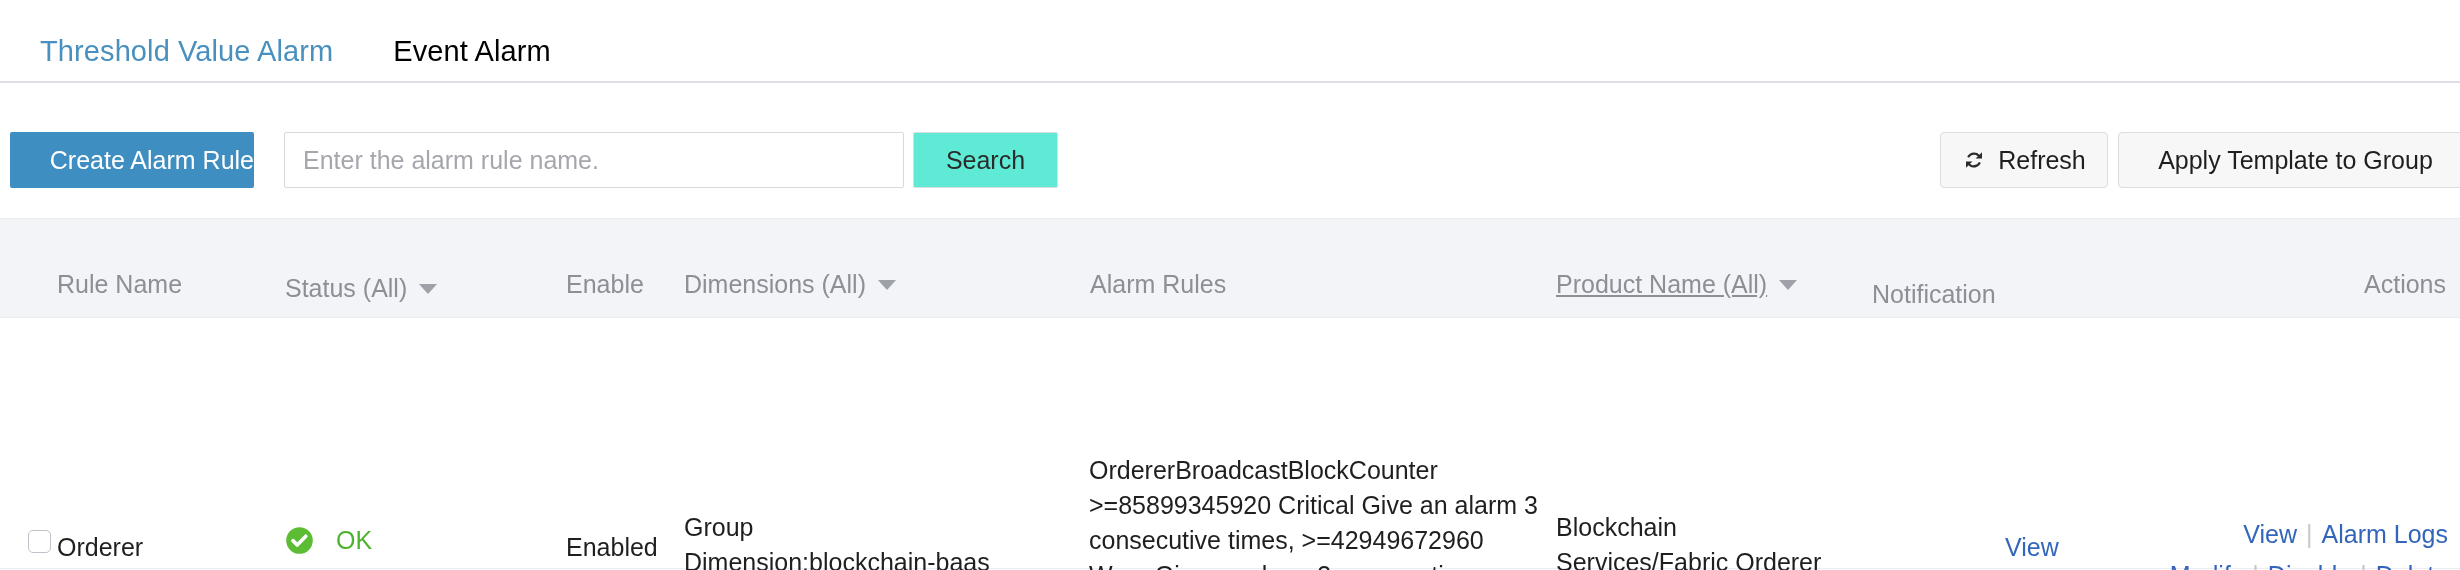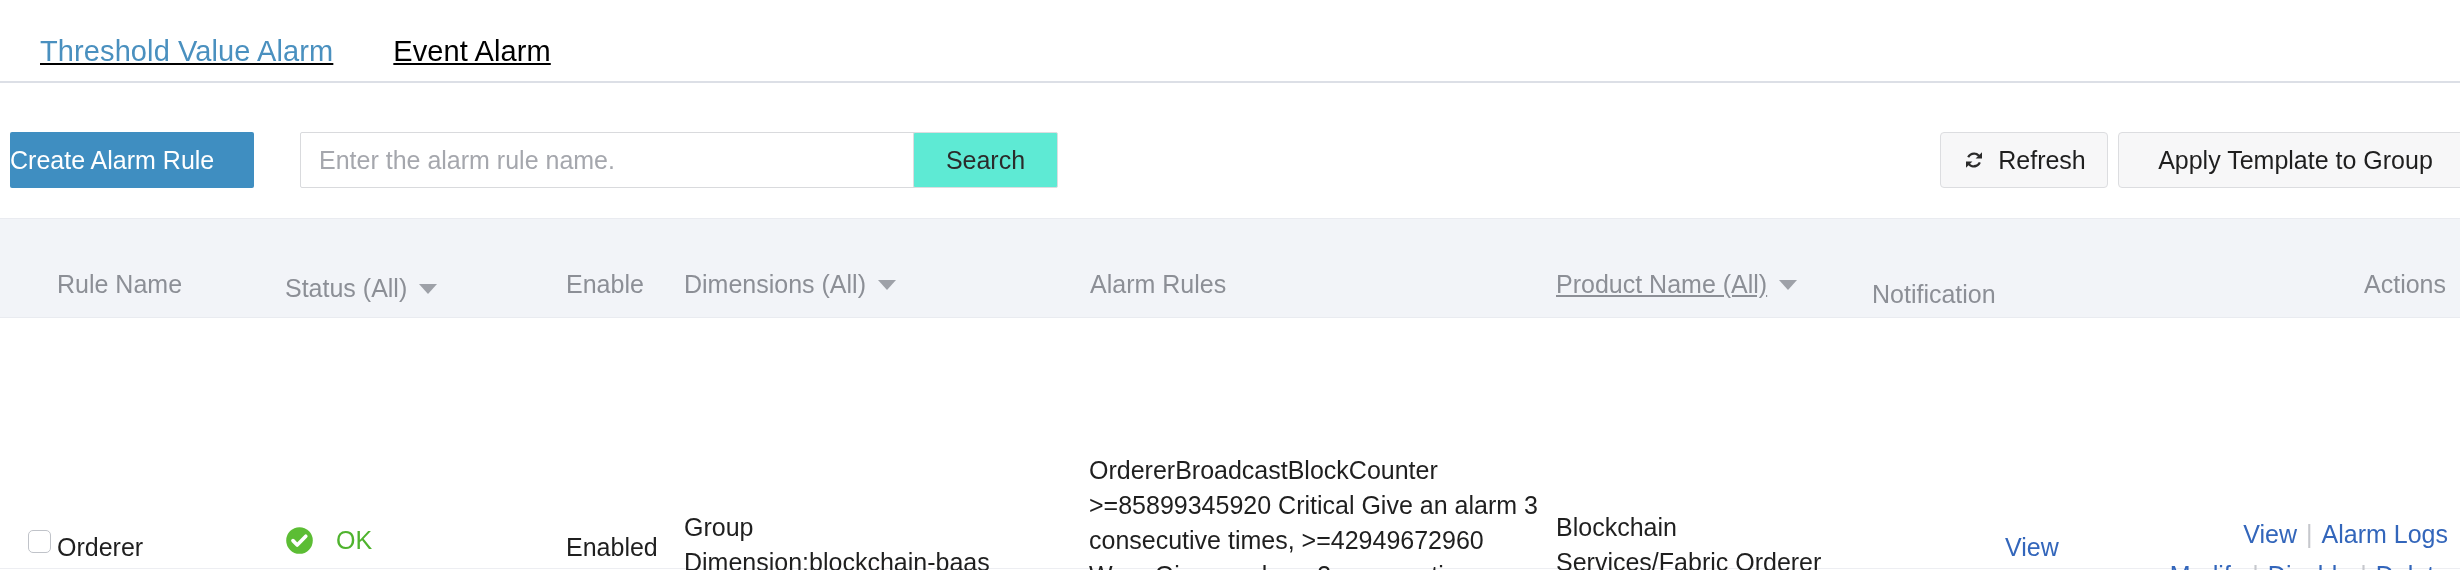"Threshold Value Alarm" .tabs { text-decoration: underline -> none }
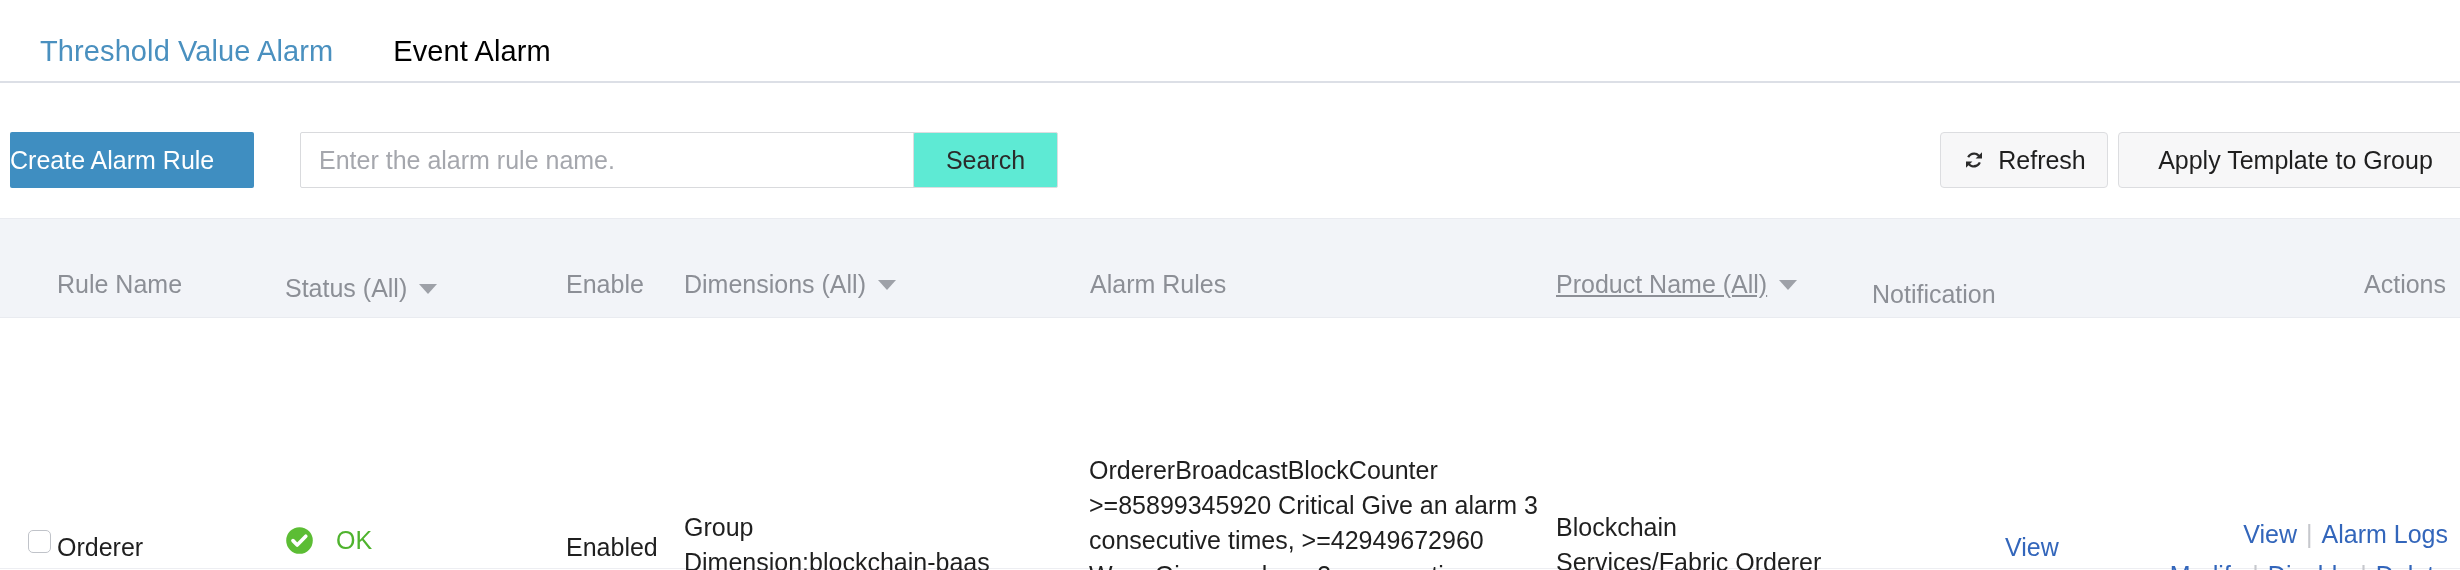"Create Alarm Rule" .btn-primary { text-align: left -> right }
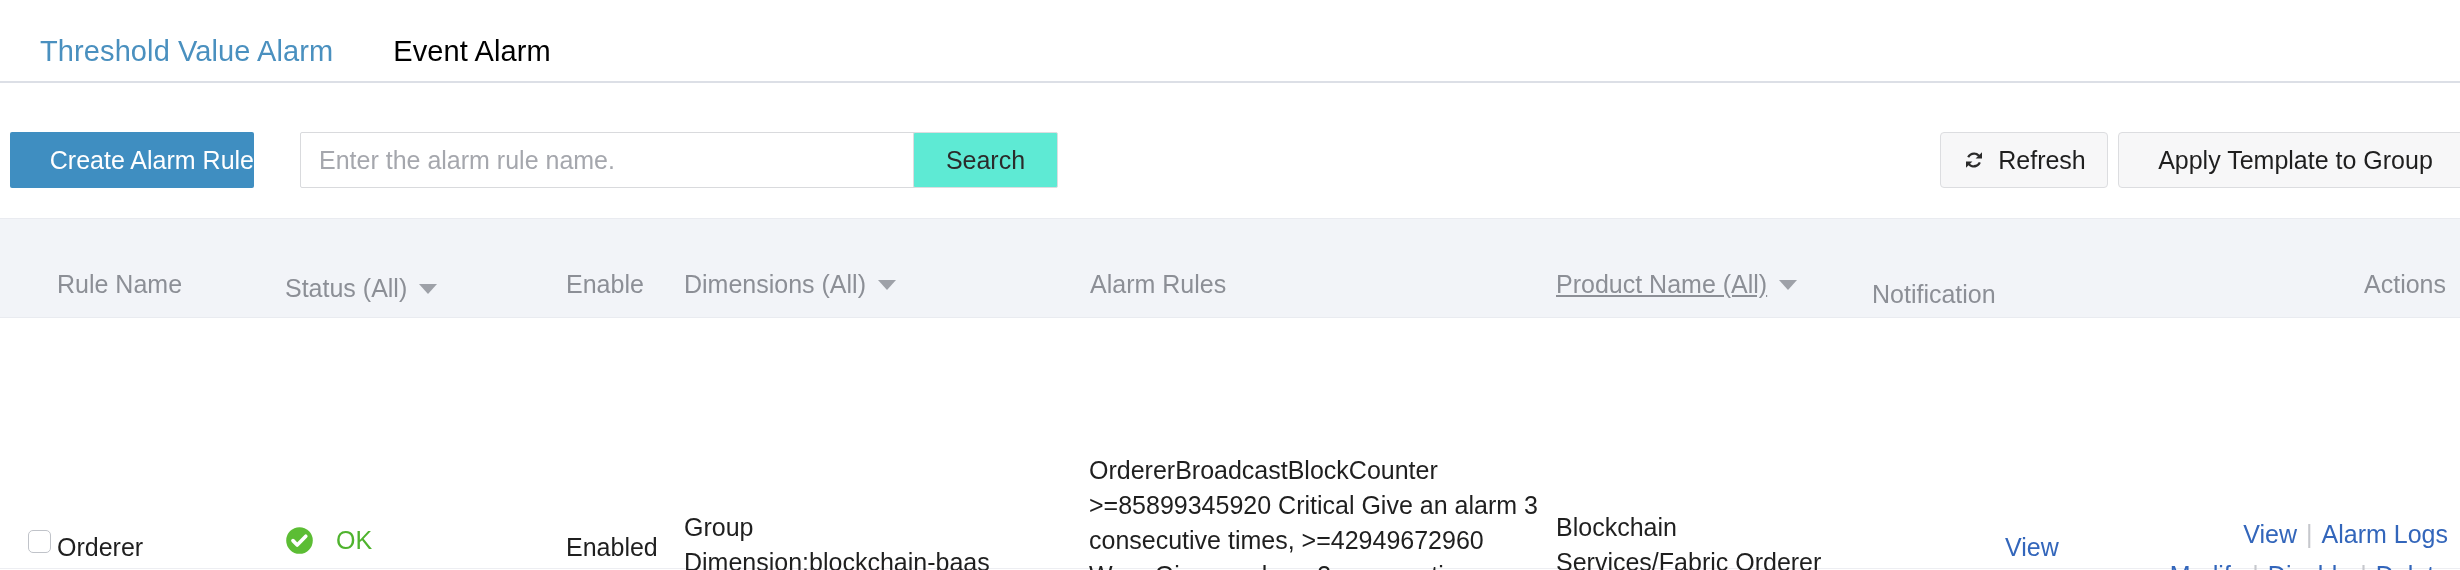"Enter the alarm rule name." .search-input { margin-left: 16px -> none }
